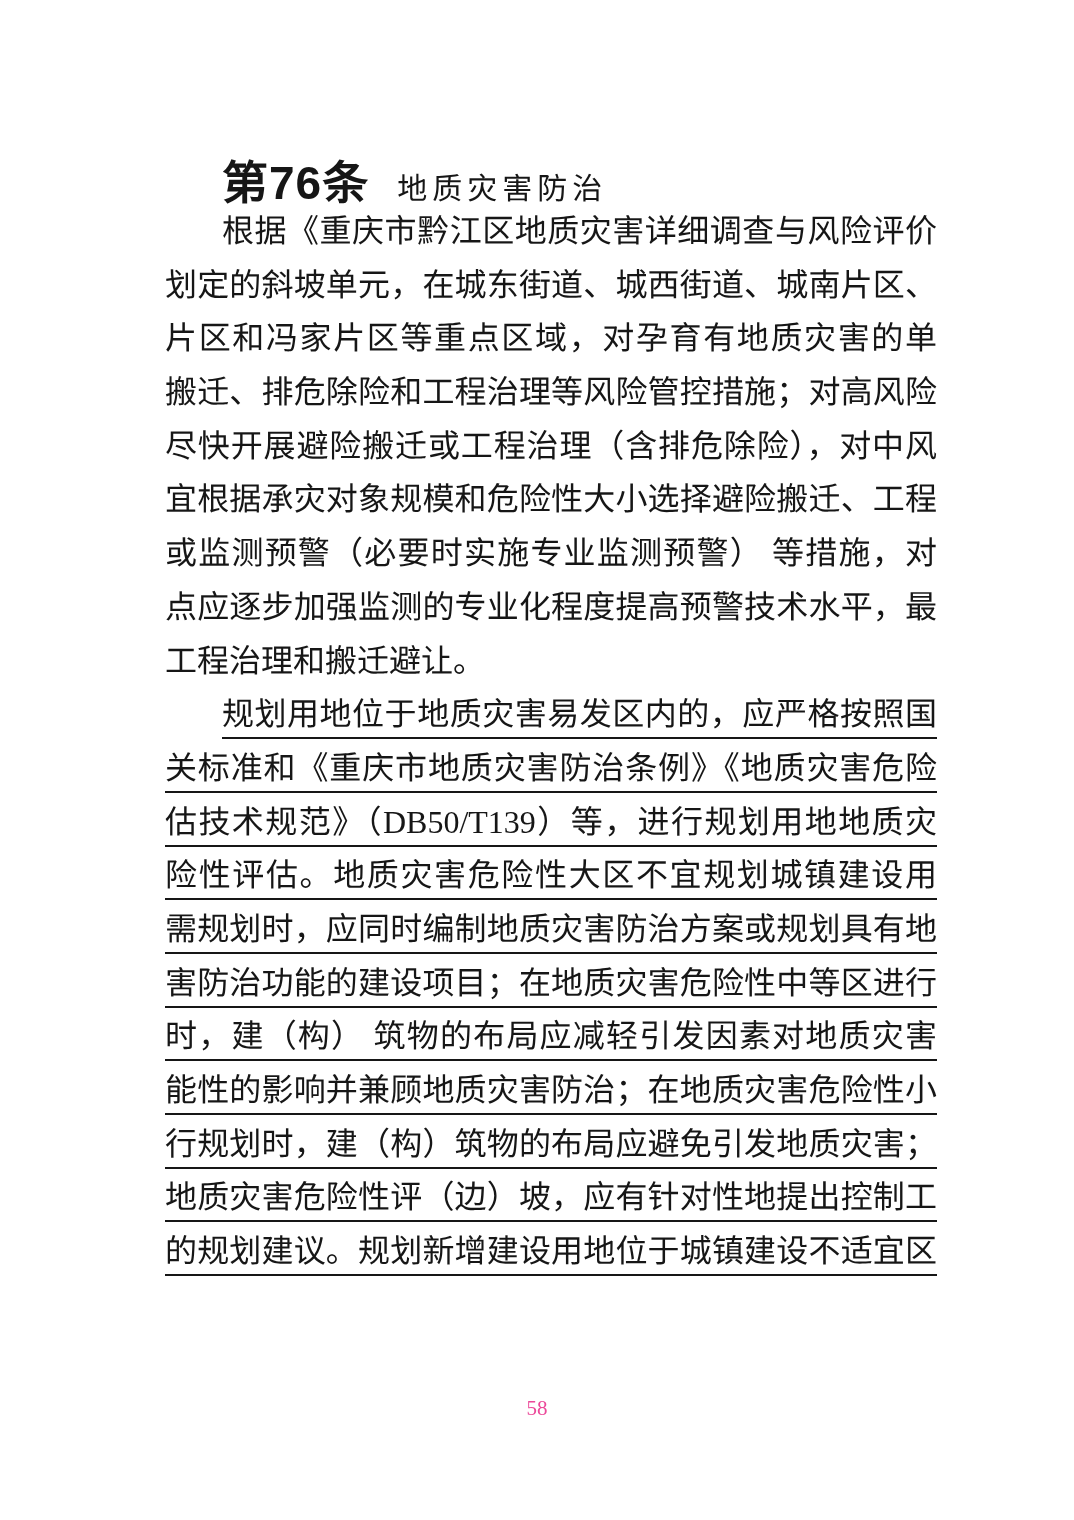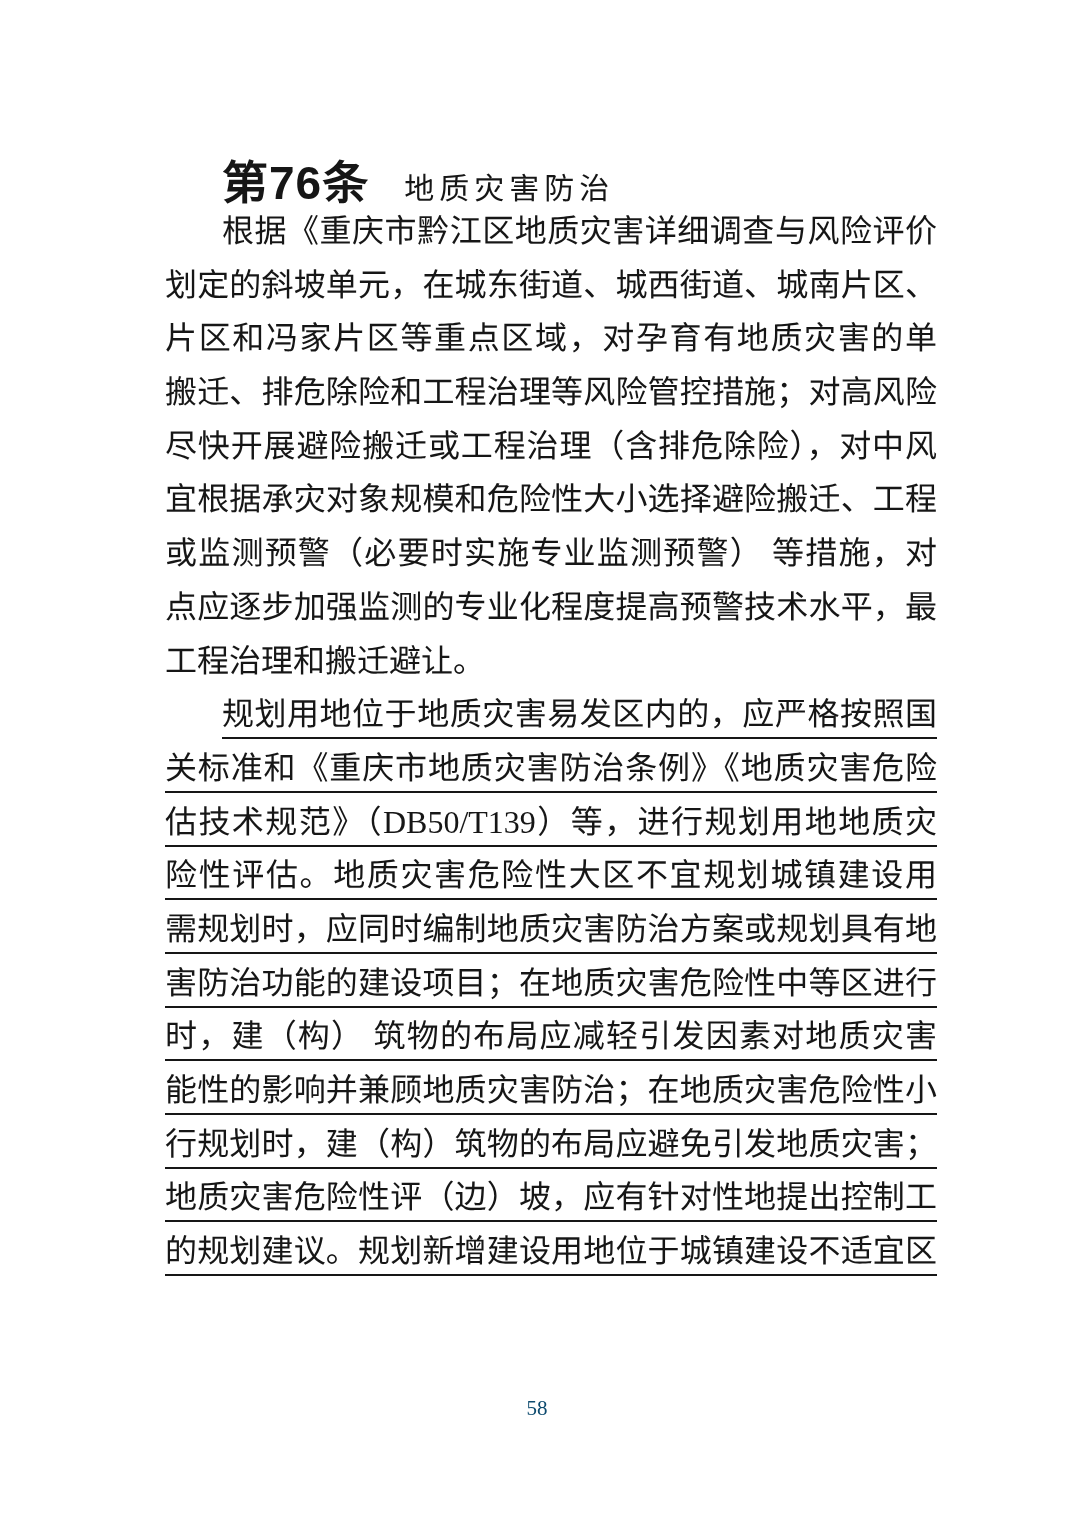"地质灾害防治" .article-title { margin-left: 35px -> 28px }
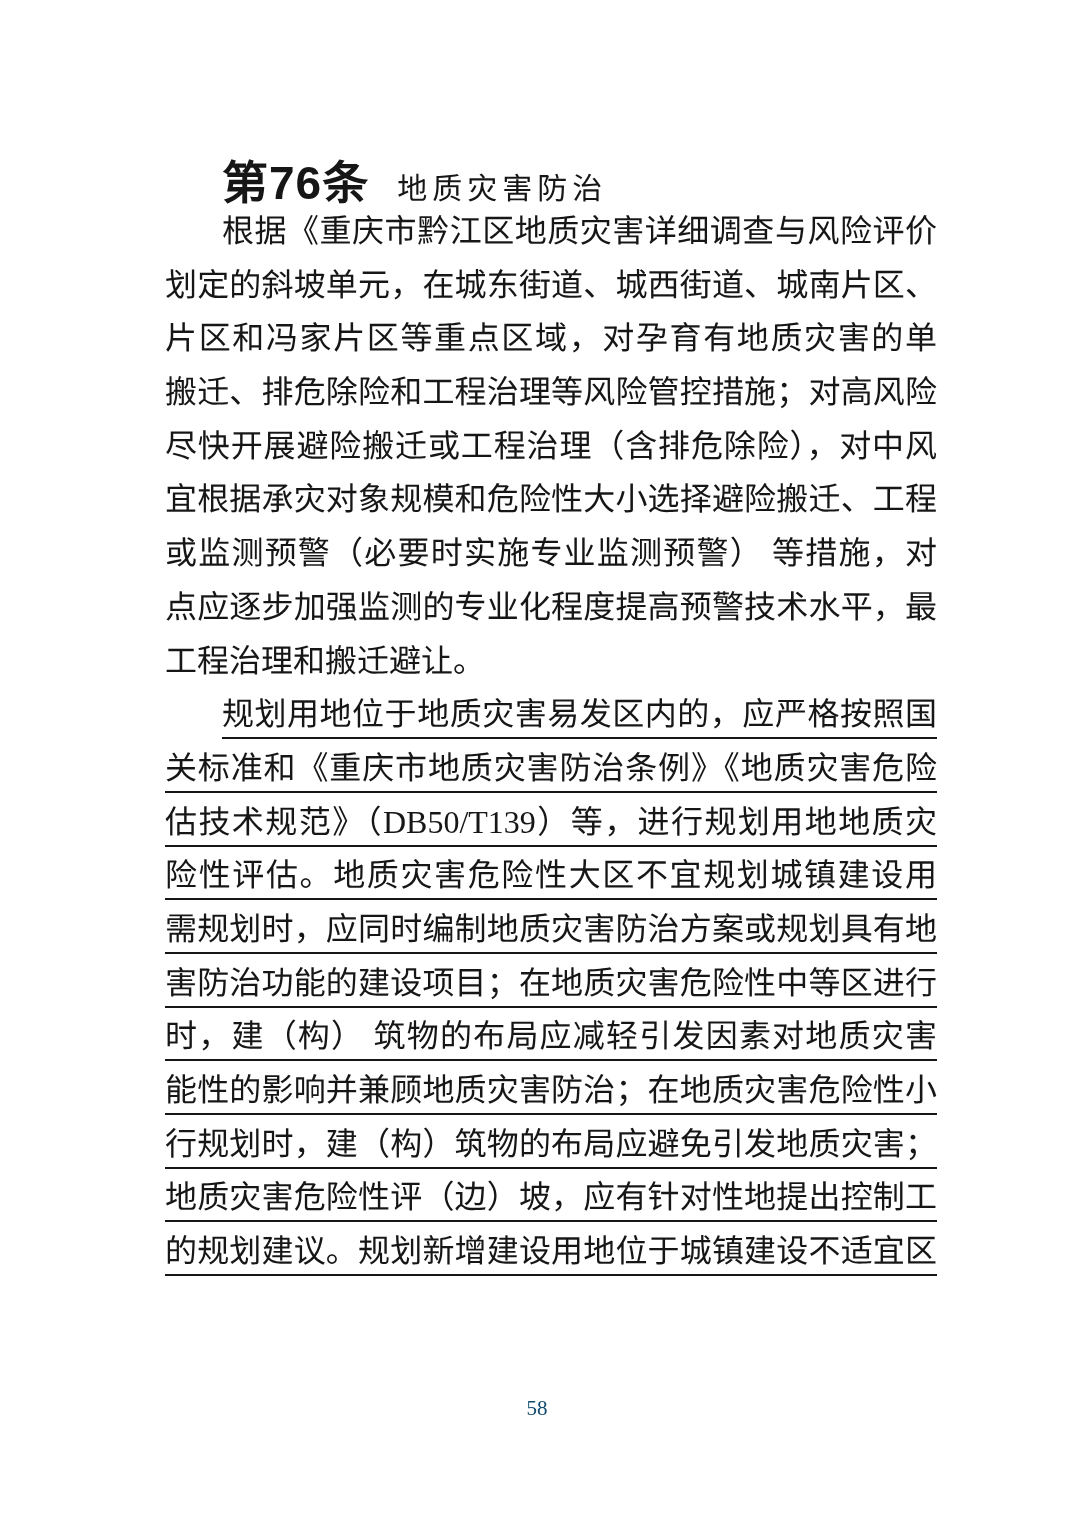"58" .page-number { color: #0c4a6e -> #ec4899 }
